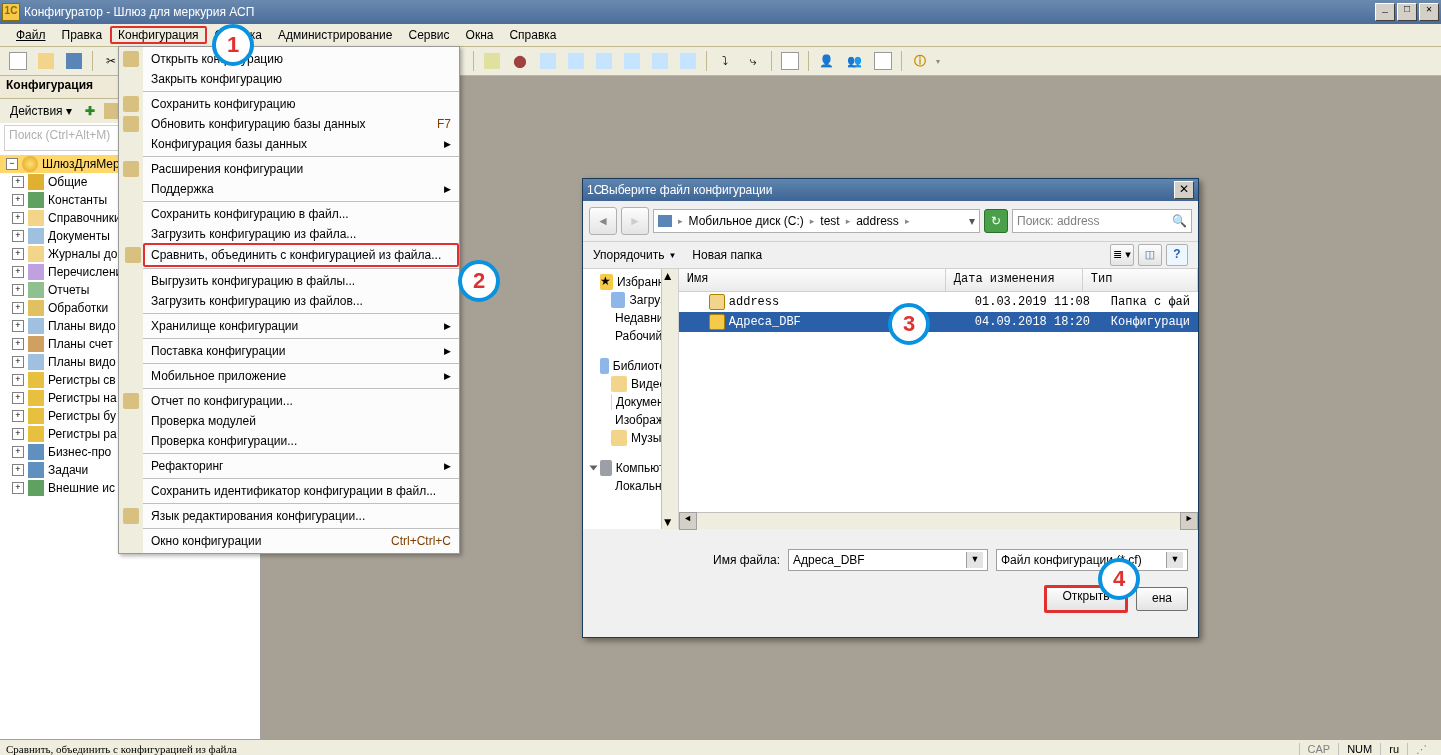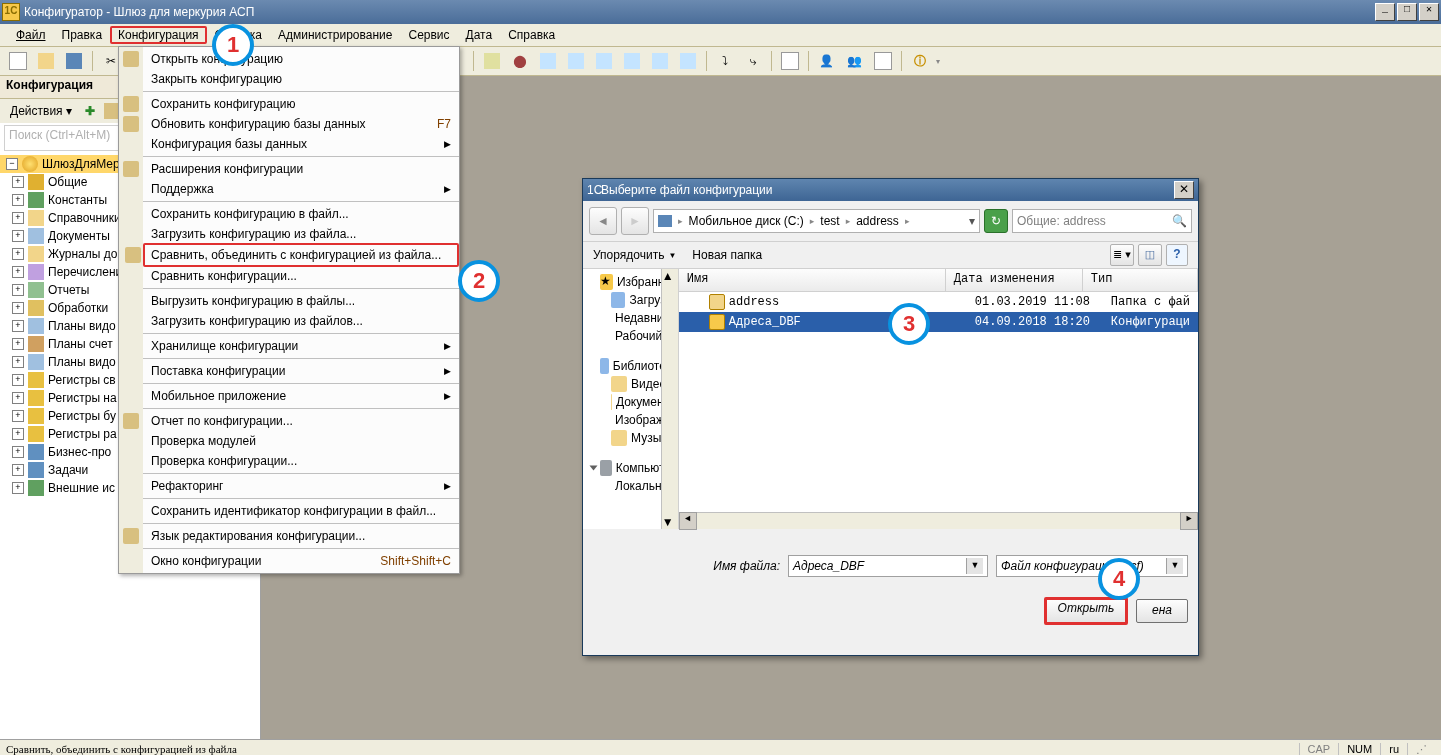"Дата" span { text: Дата -> Окна }
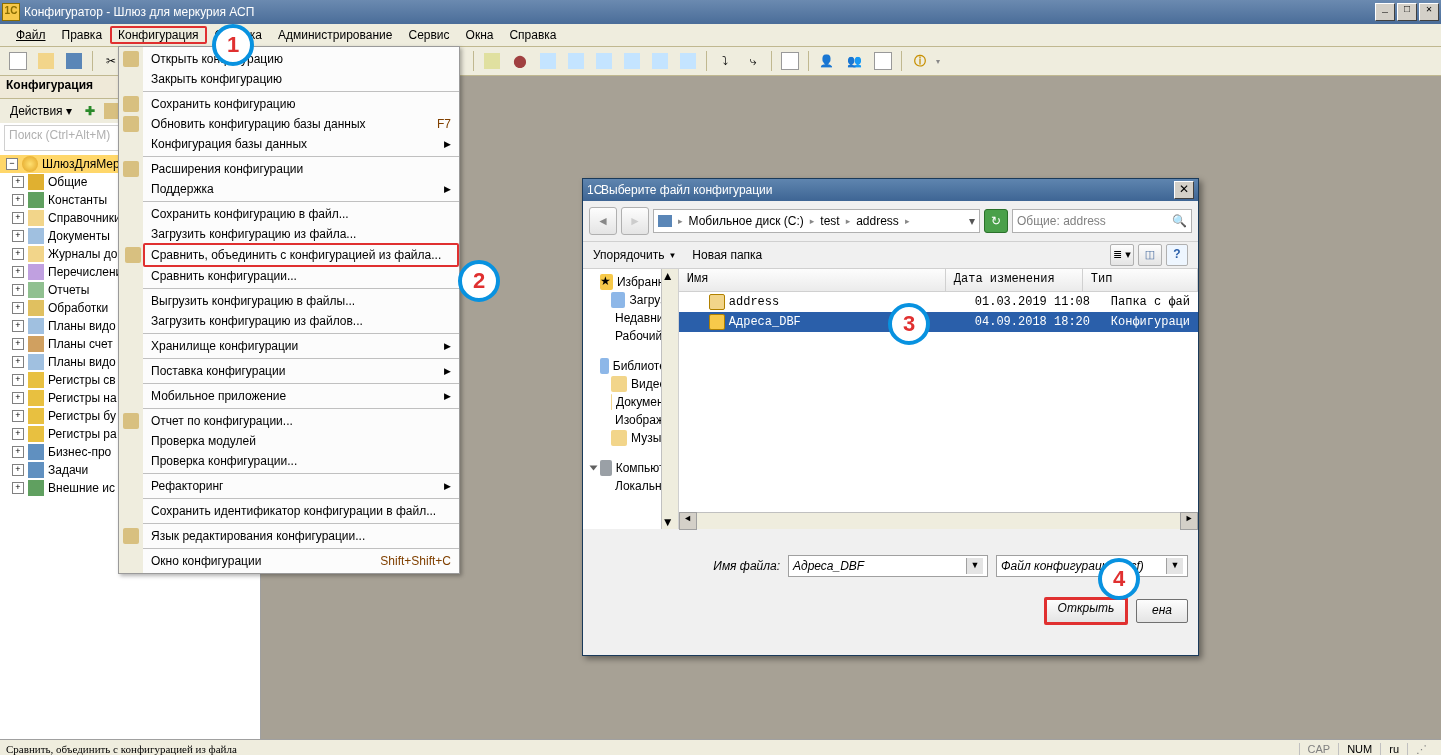"Общие: address" span { text: Общие -> Поиск }
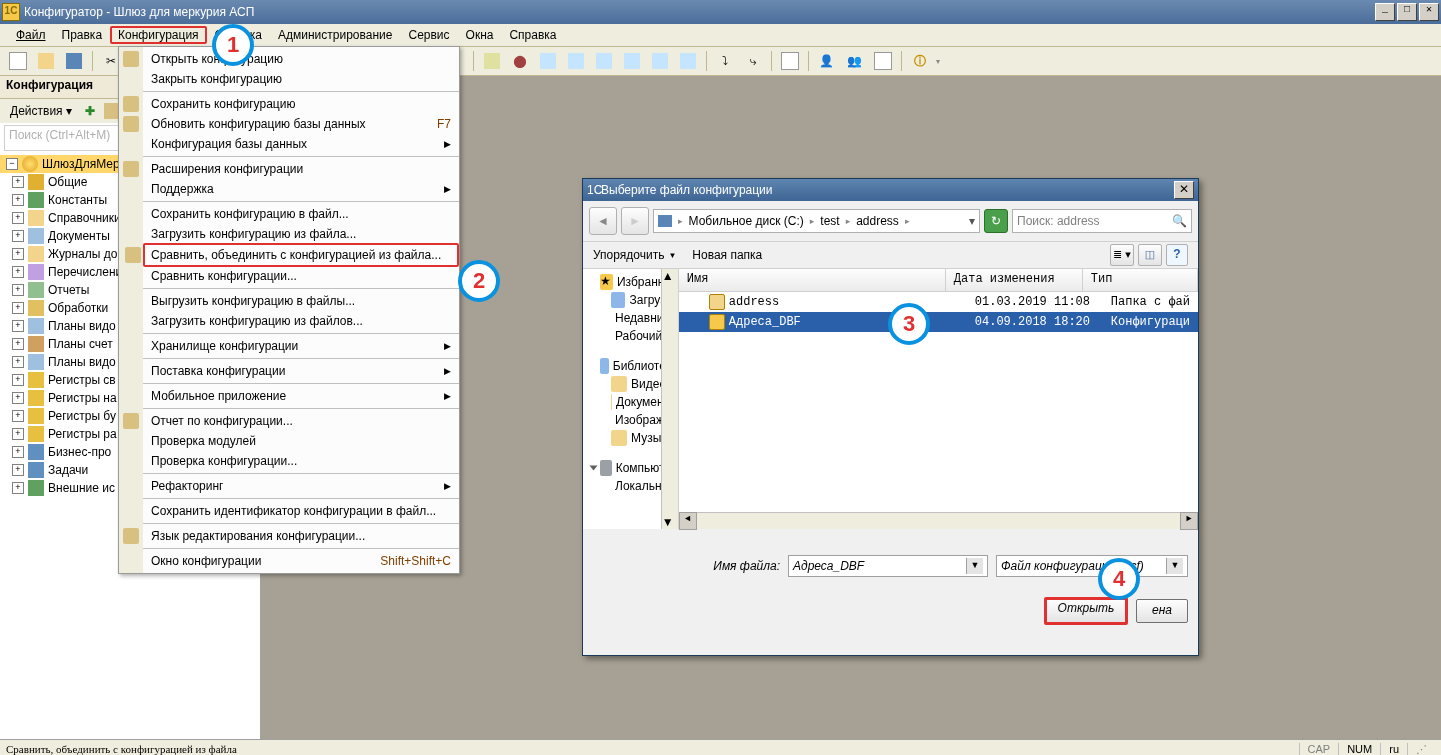"Сравнить конфигурации..." div.dd-item { html: <div> <span>Сравнить конфигурации...</span> </div> -> none }
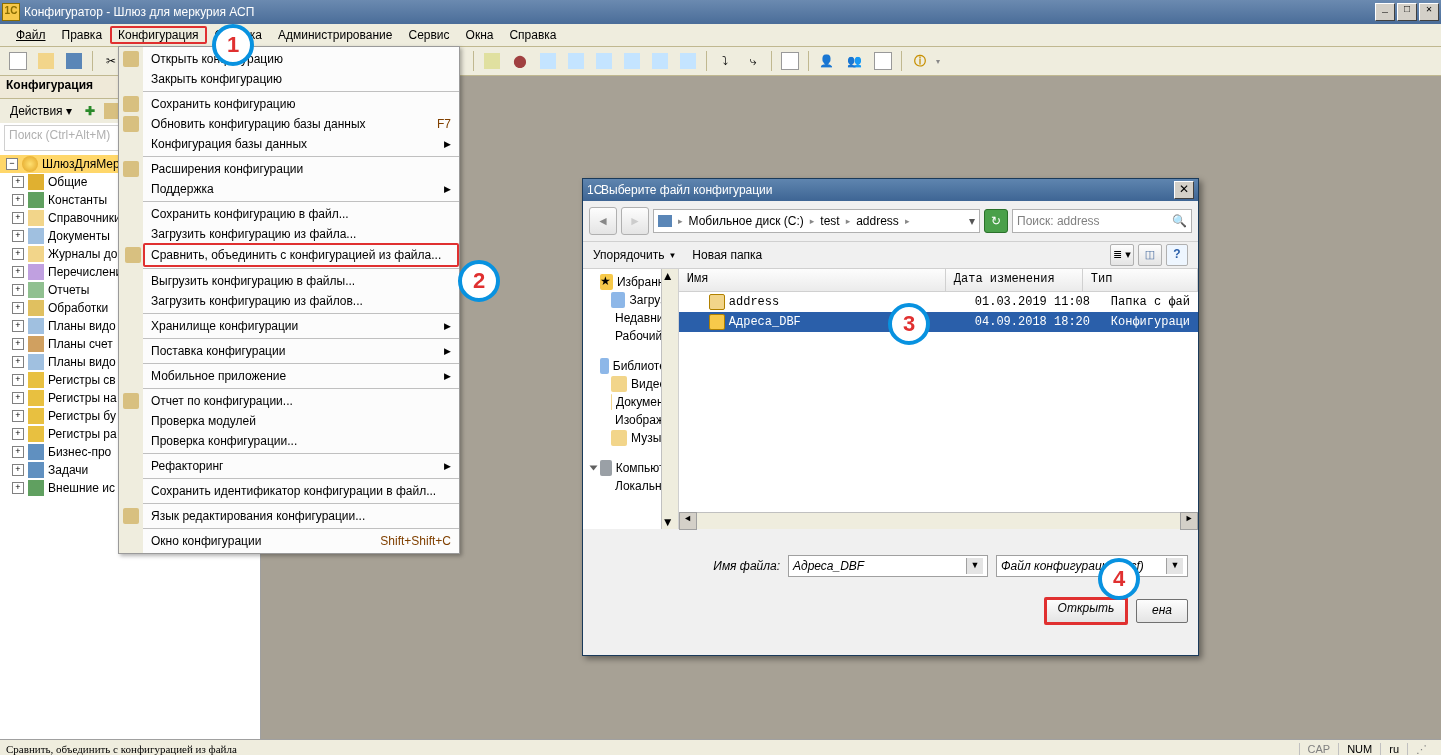"Shift+Shift+C" span.dd-shortcut { text: Shift+Shift+C -> Ctrl+Ctrl+C }
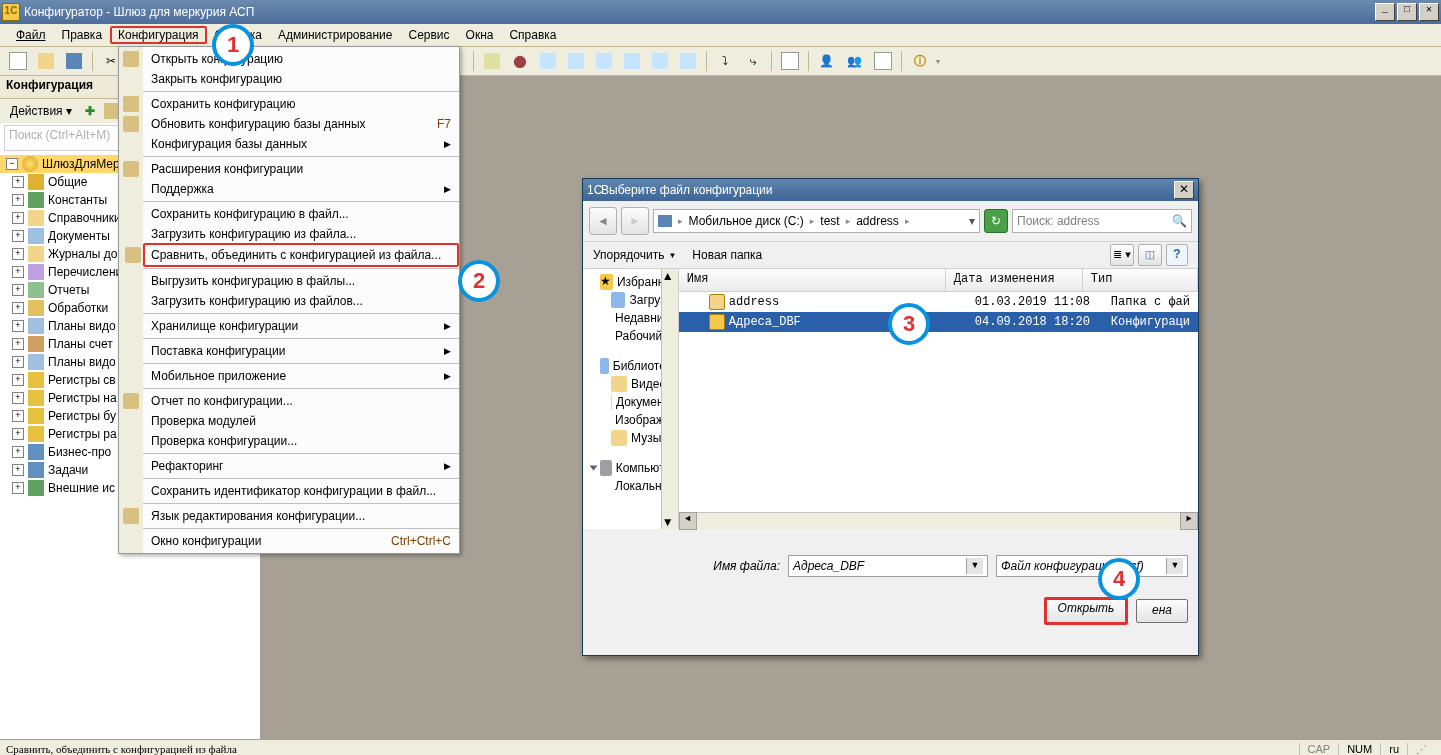"Имя файла:" .ff-row { font-style: italic -> none; margin: 20px 0 -> 14px 0 }
